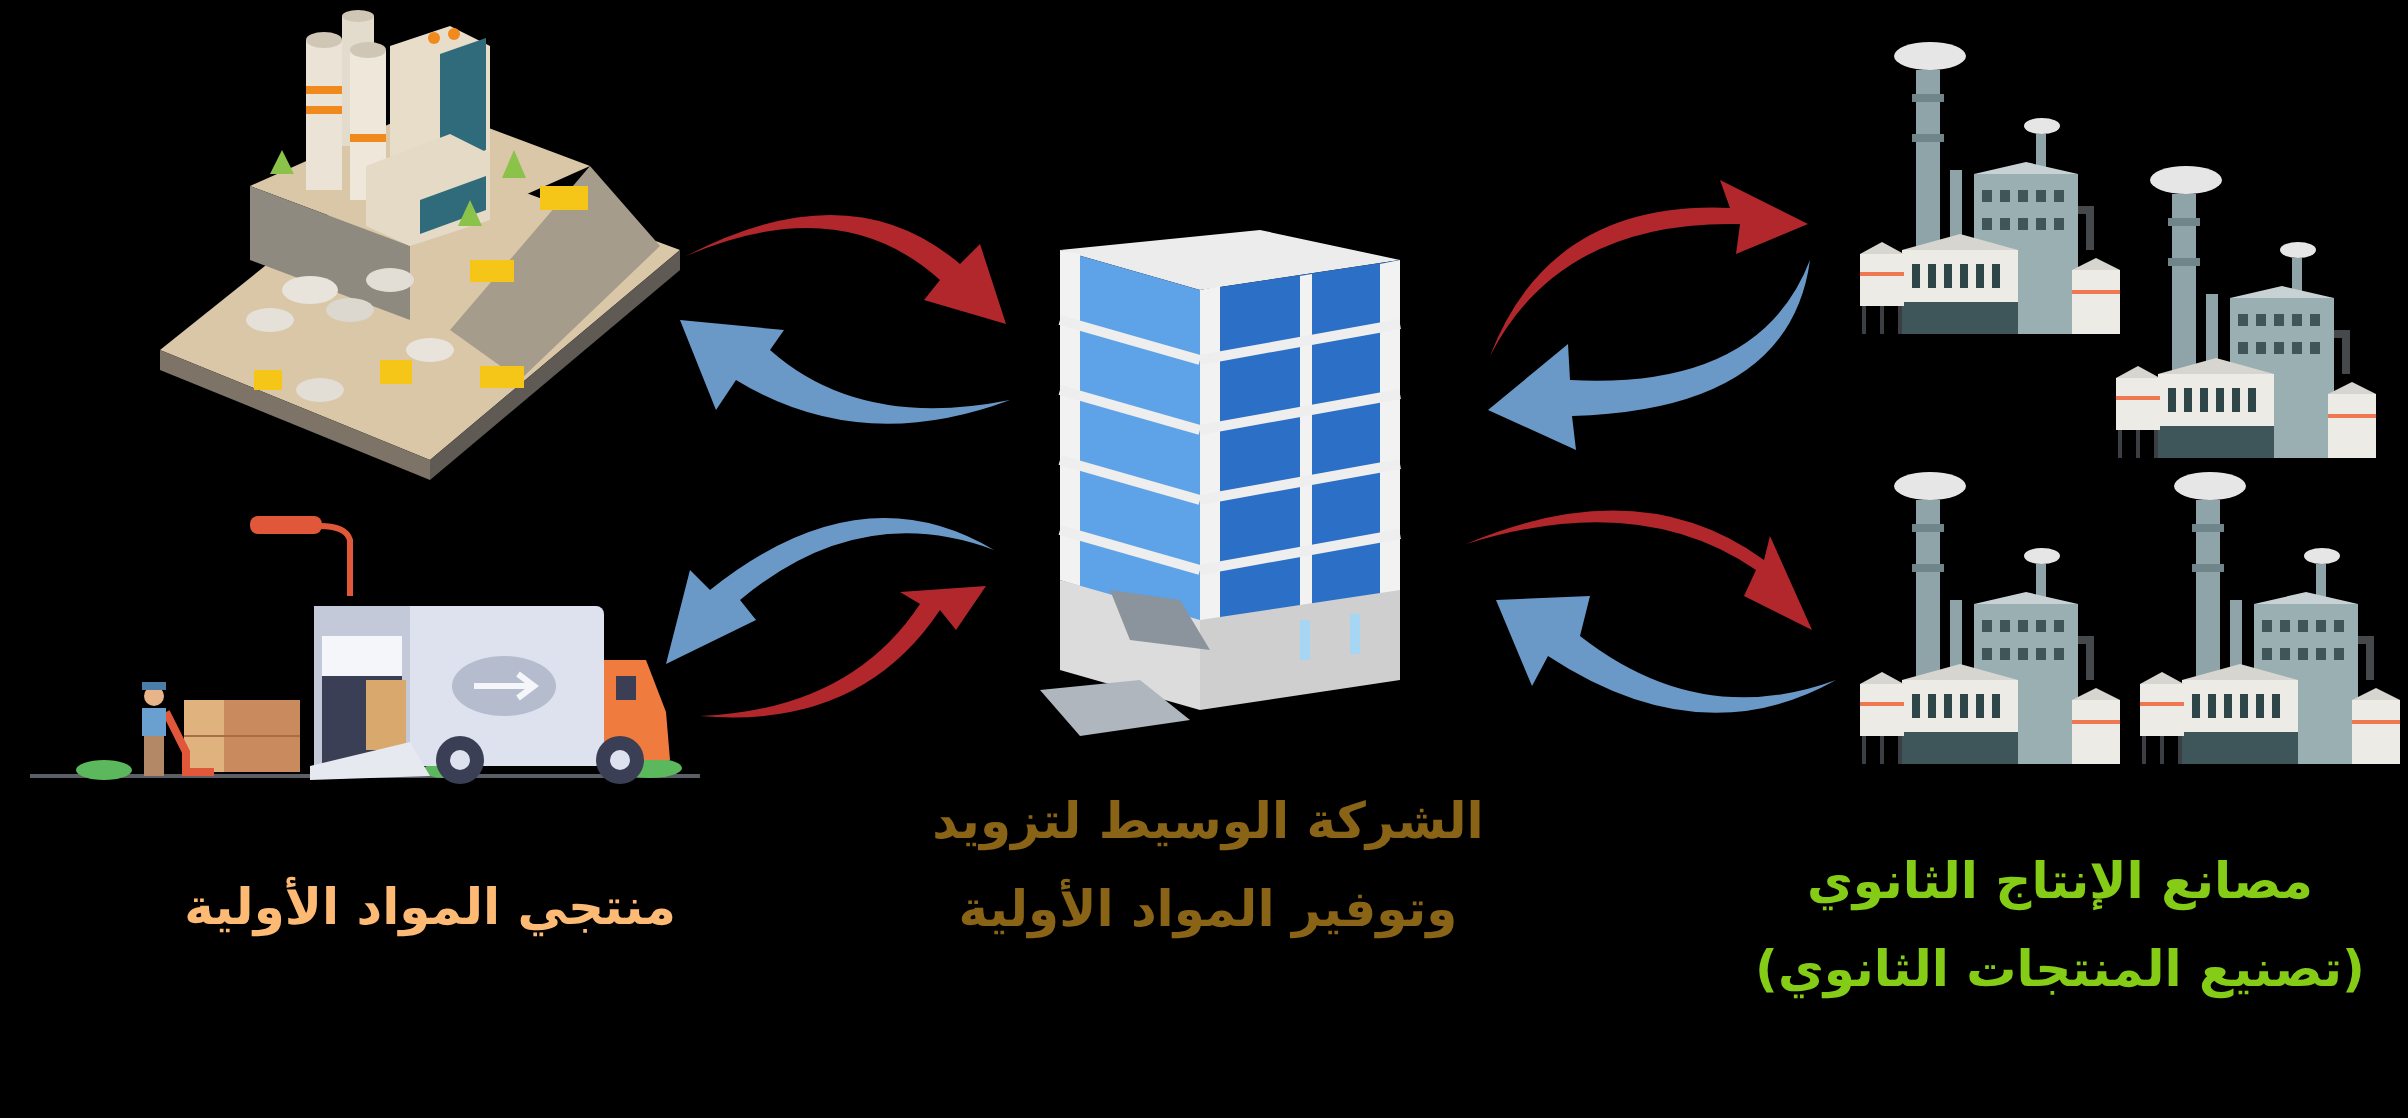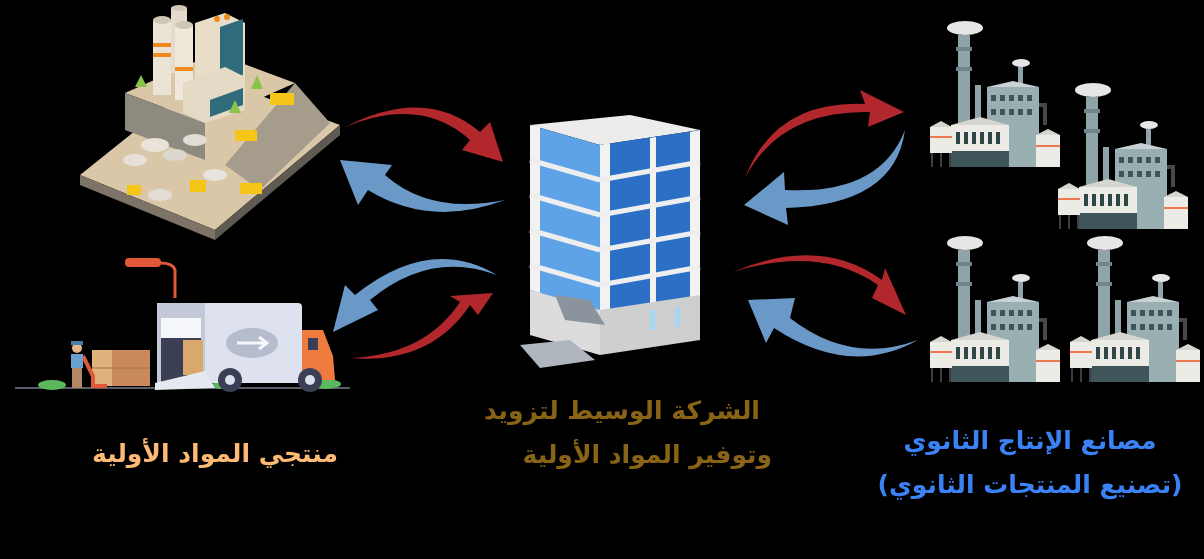"الشركة الوسيط لتزويد" div.label { left: 472px -> 454px }
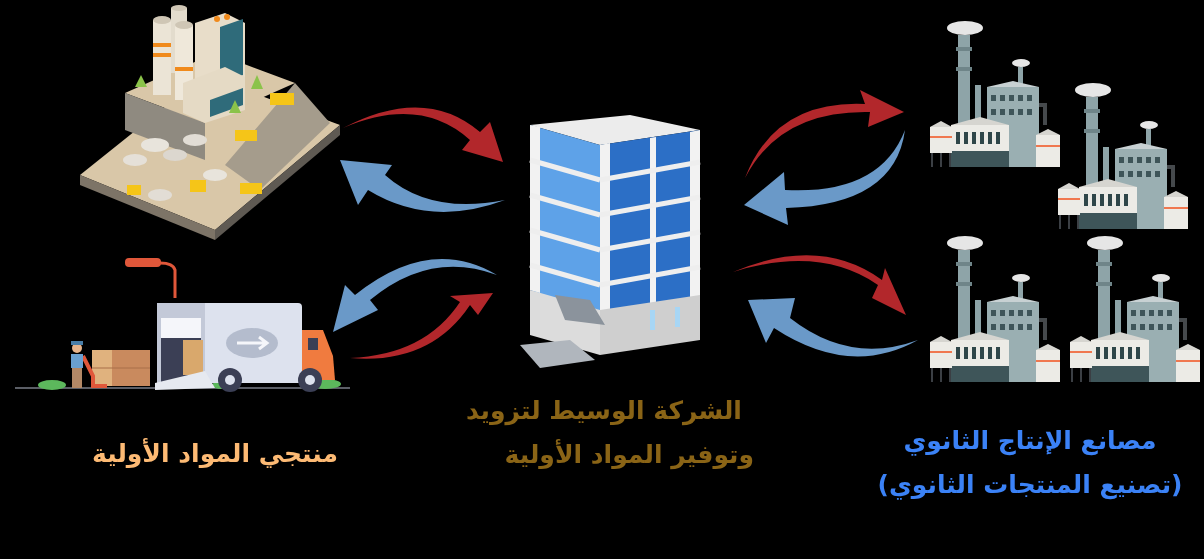"وتوفير المواد الأولية" span { text-align: right -> none }
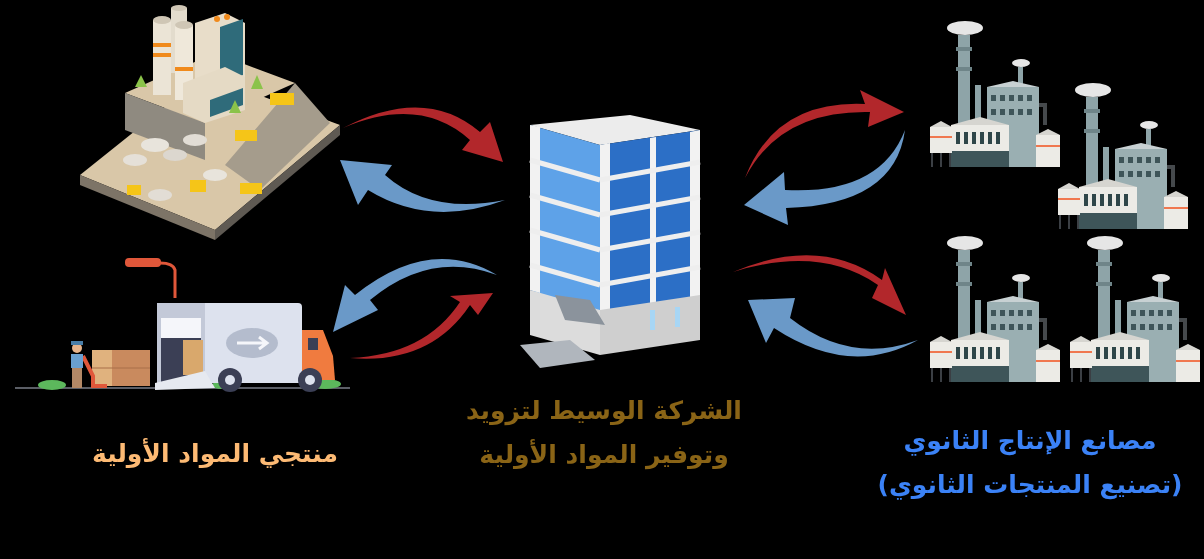"مصانع الإنتاج الثانوي" div.label { color: #3b82f6 -> #84cc16 }
